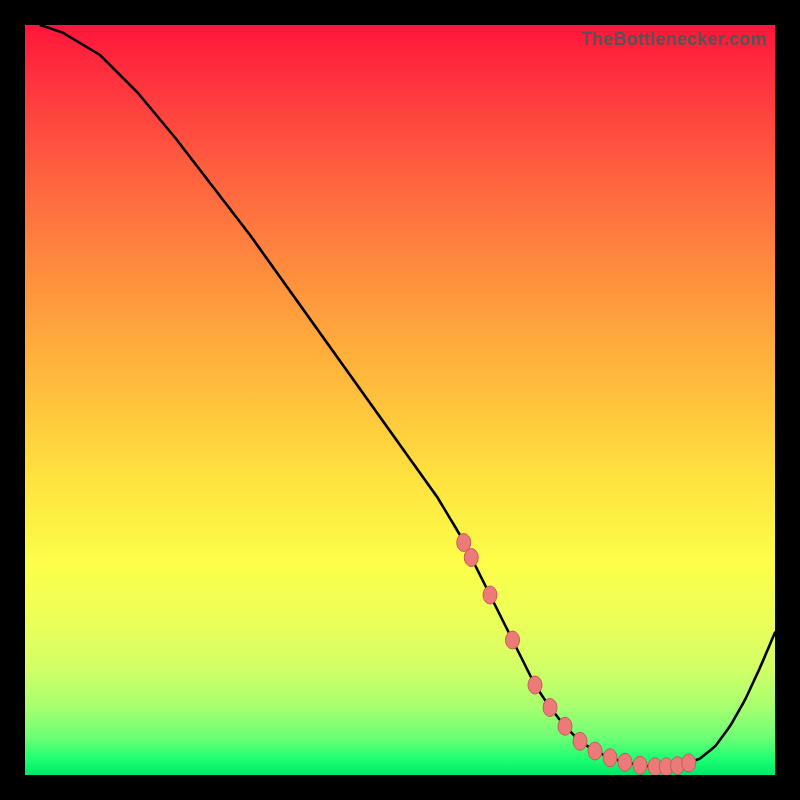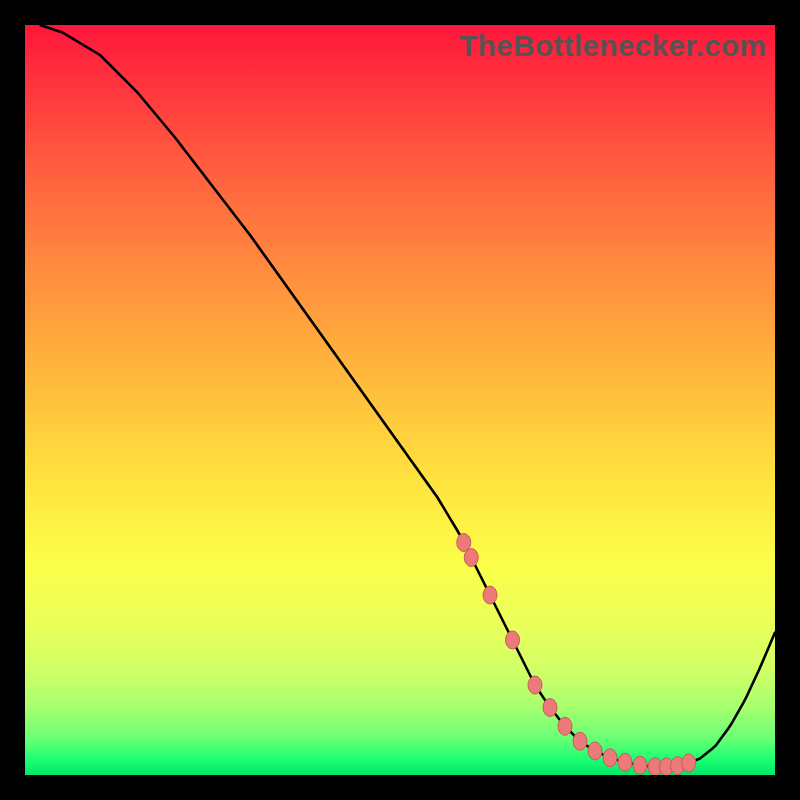"TheBottlenecker.com" .watermark { font-size: 30px -> 18px }
